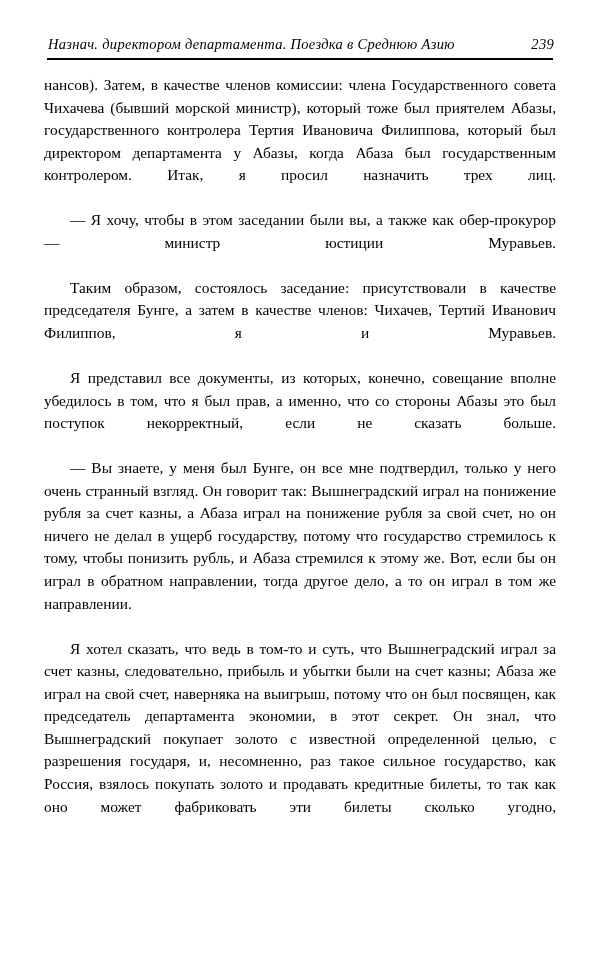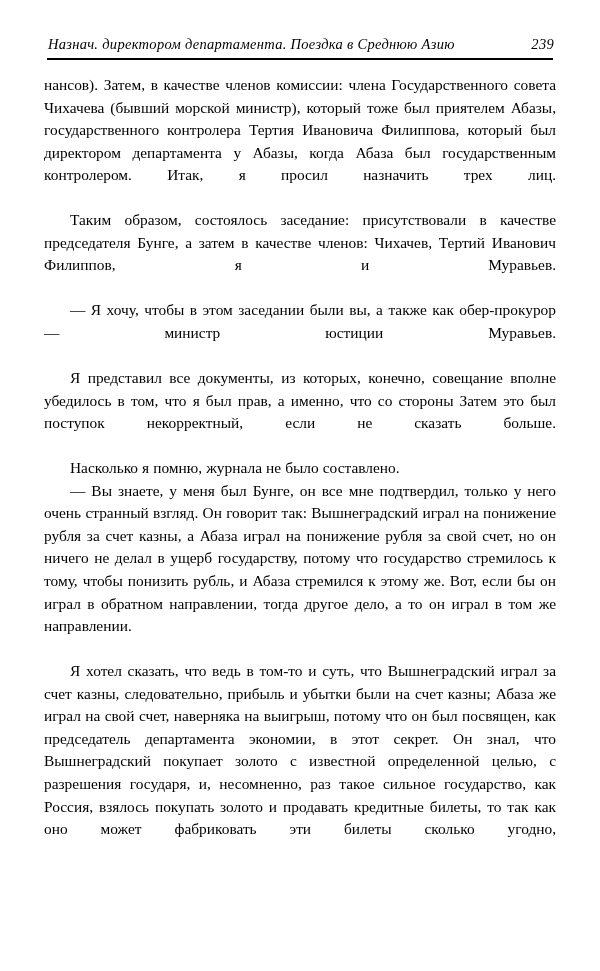"Таким образом, состоялось заседание:" p.full-justify { order: before "— Я хочу, чтобы в" -> after "— Я хочу, чтобы в" }
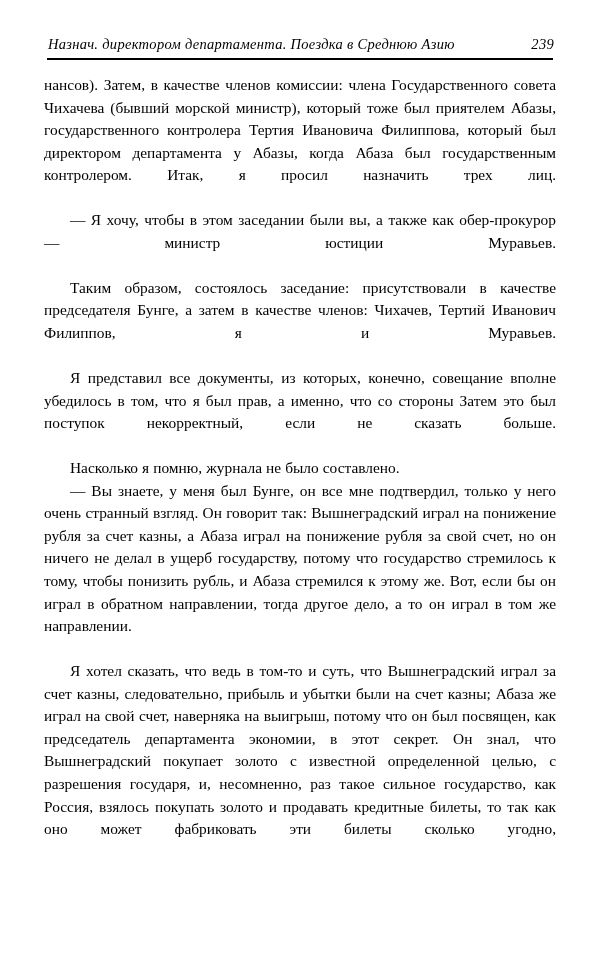"Я представил все документы, из" p.full-justify { text: Затем -> Абазы }
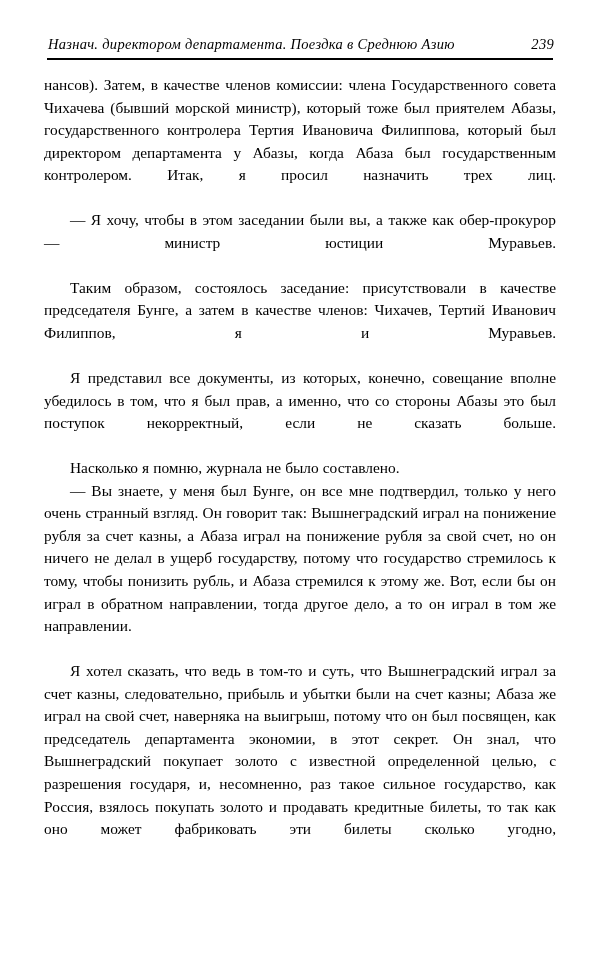"Насколько я помню, журнала не" p { html: <p>Насколько я помню, журнала не было составлено.</p> -> none }
